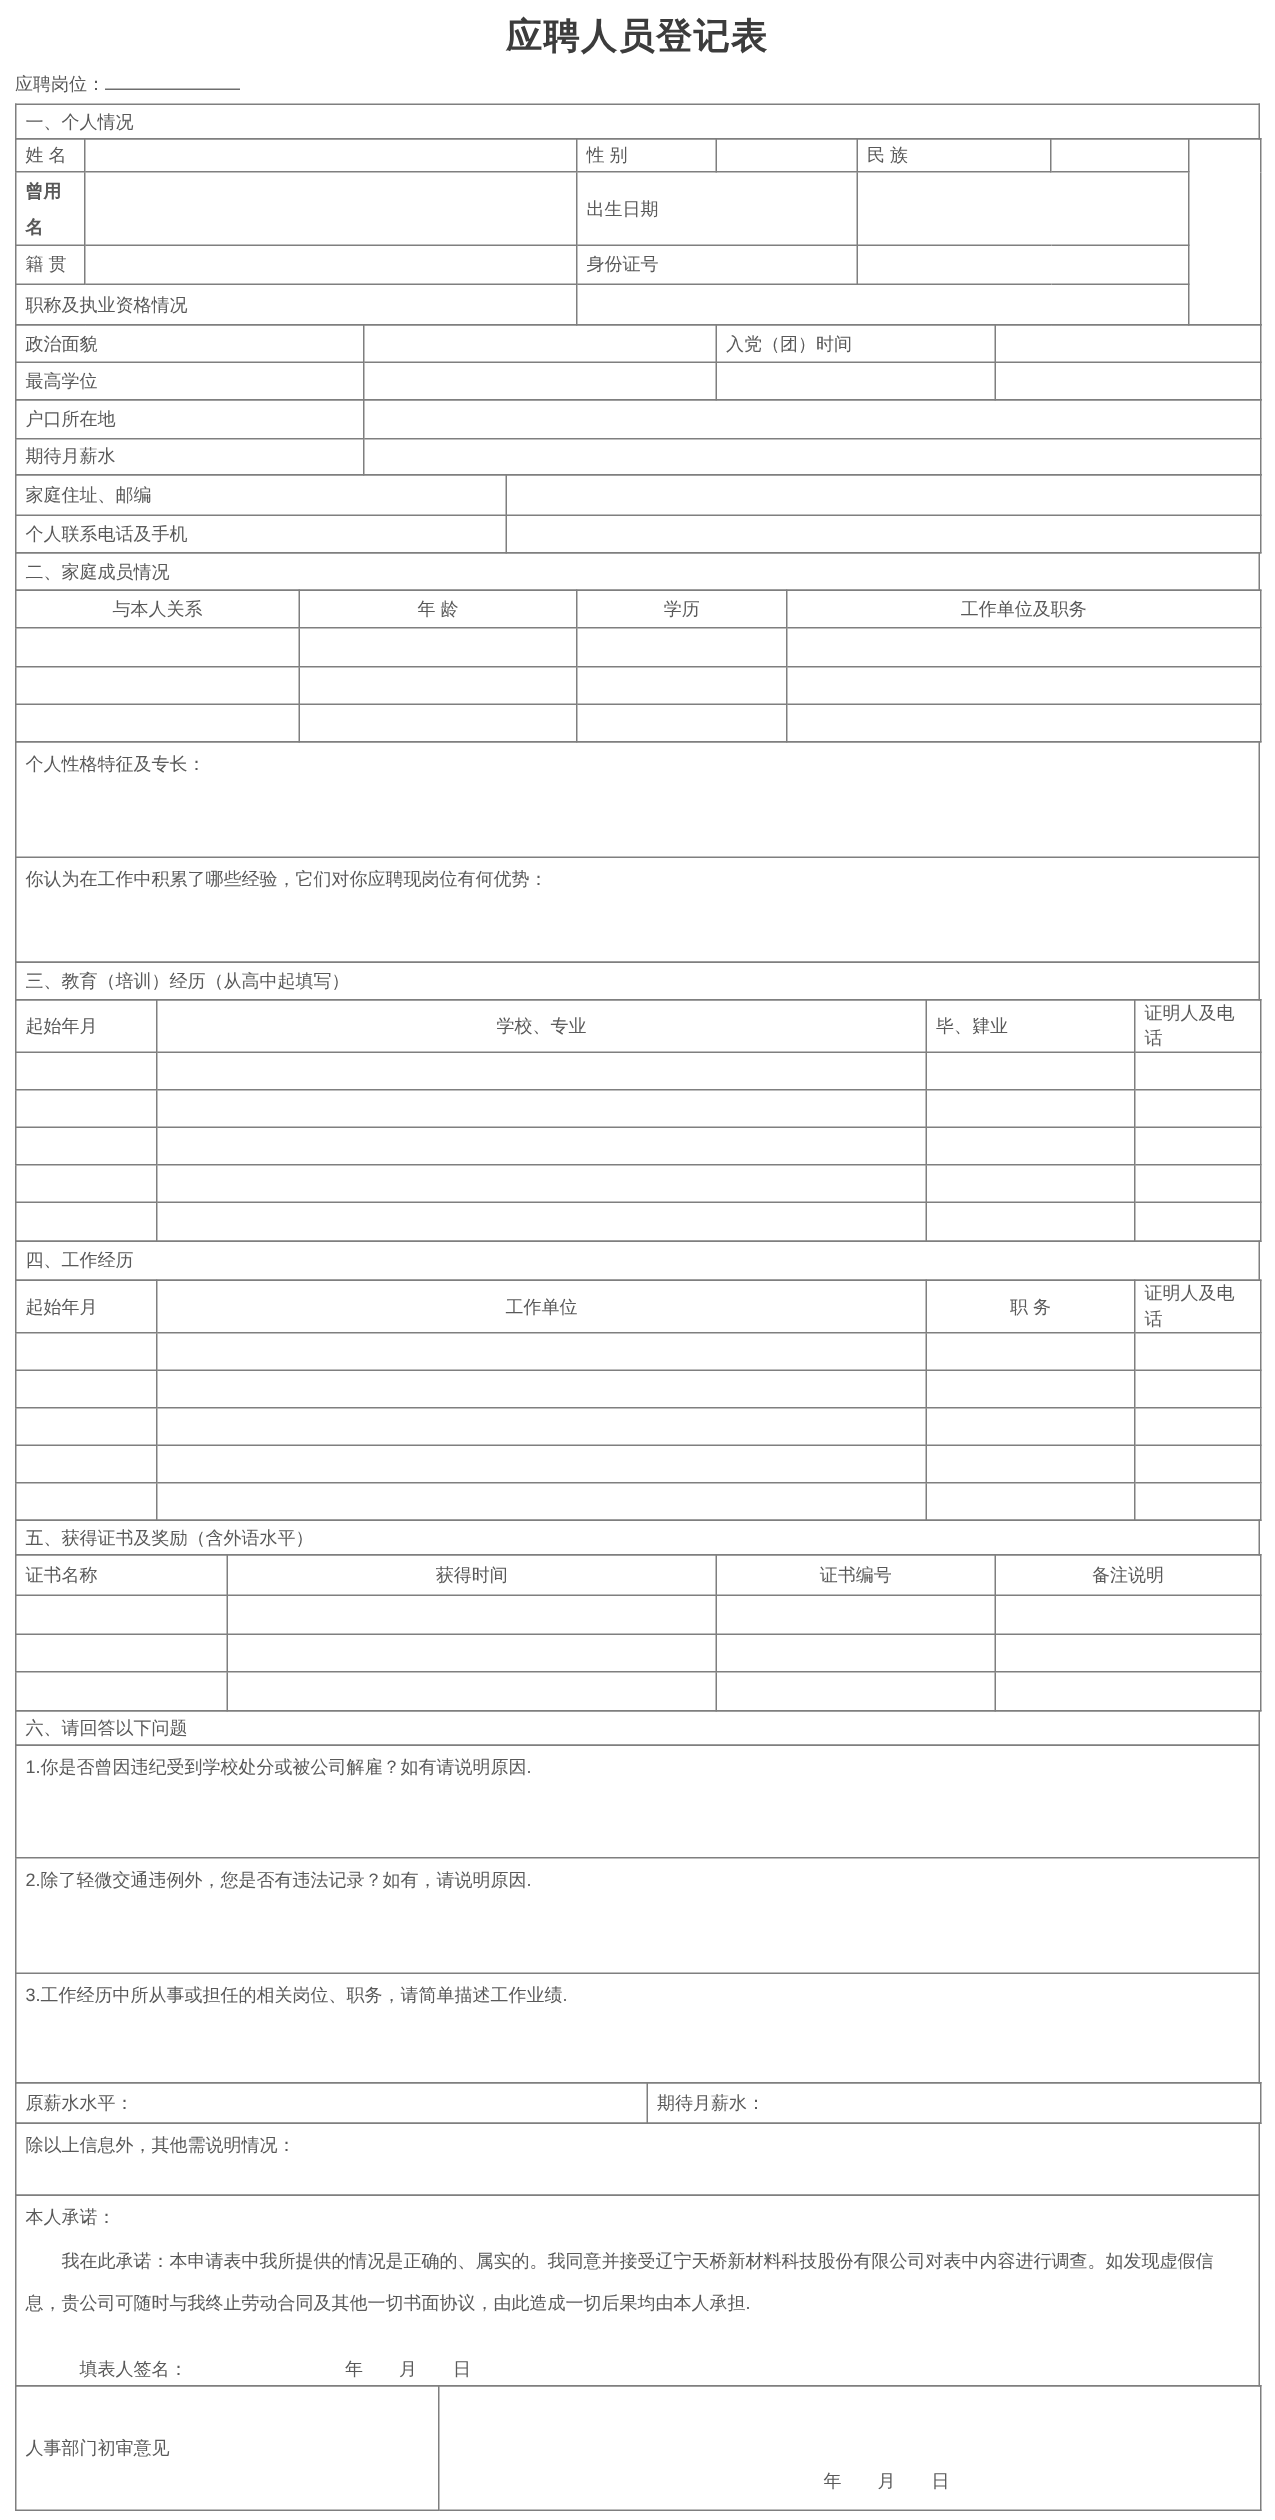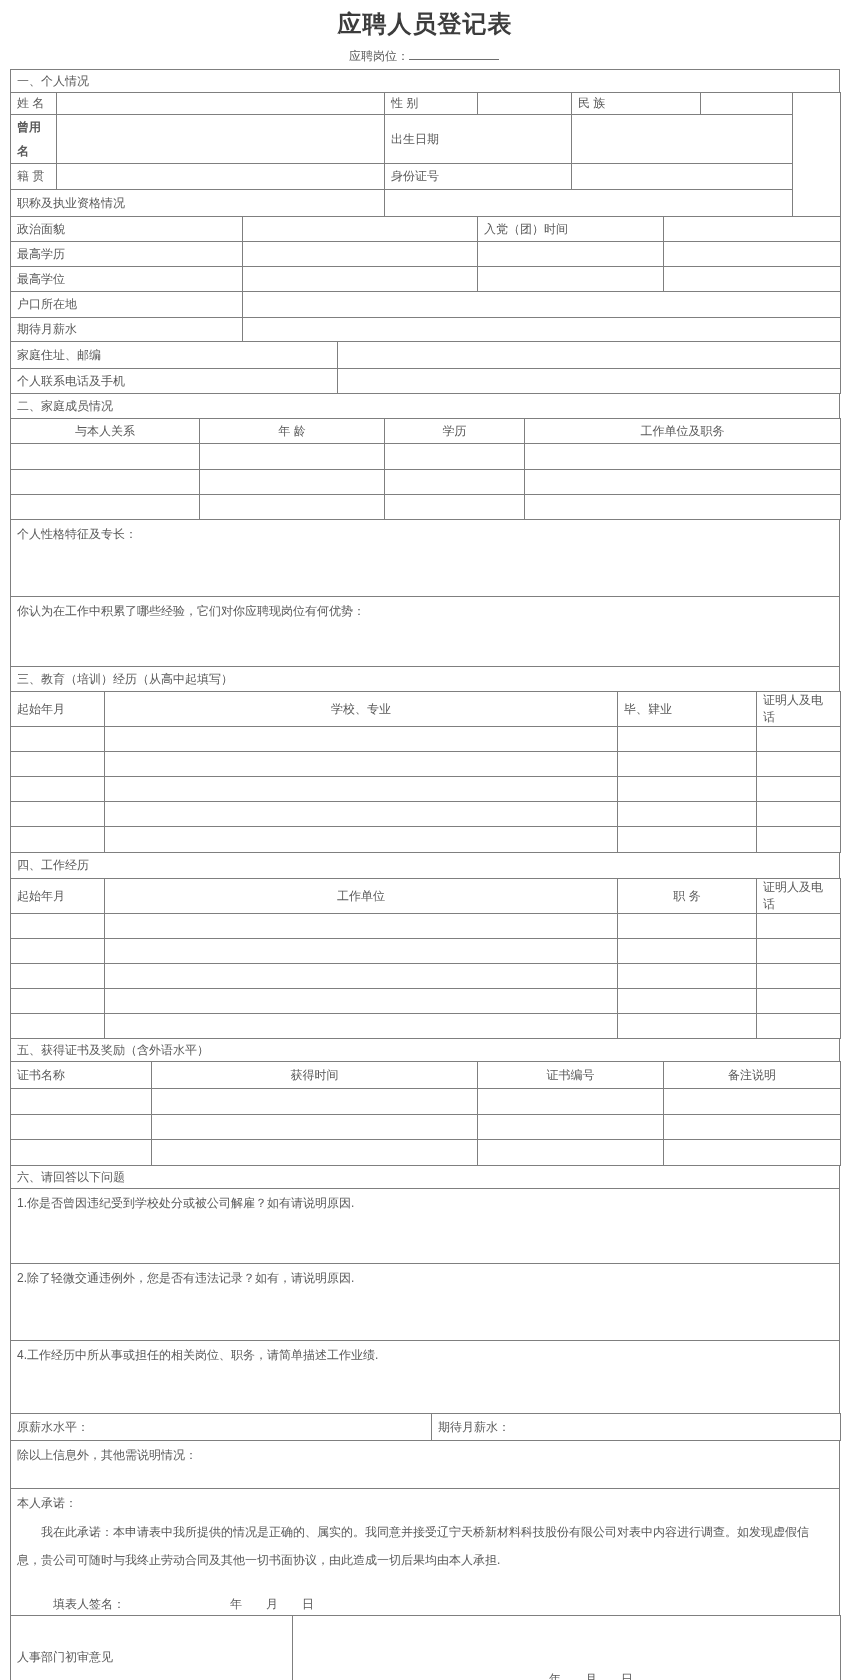"应聘岗位：" .position-line { text-align: center -> left }
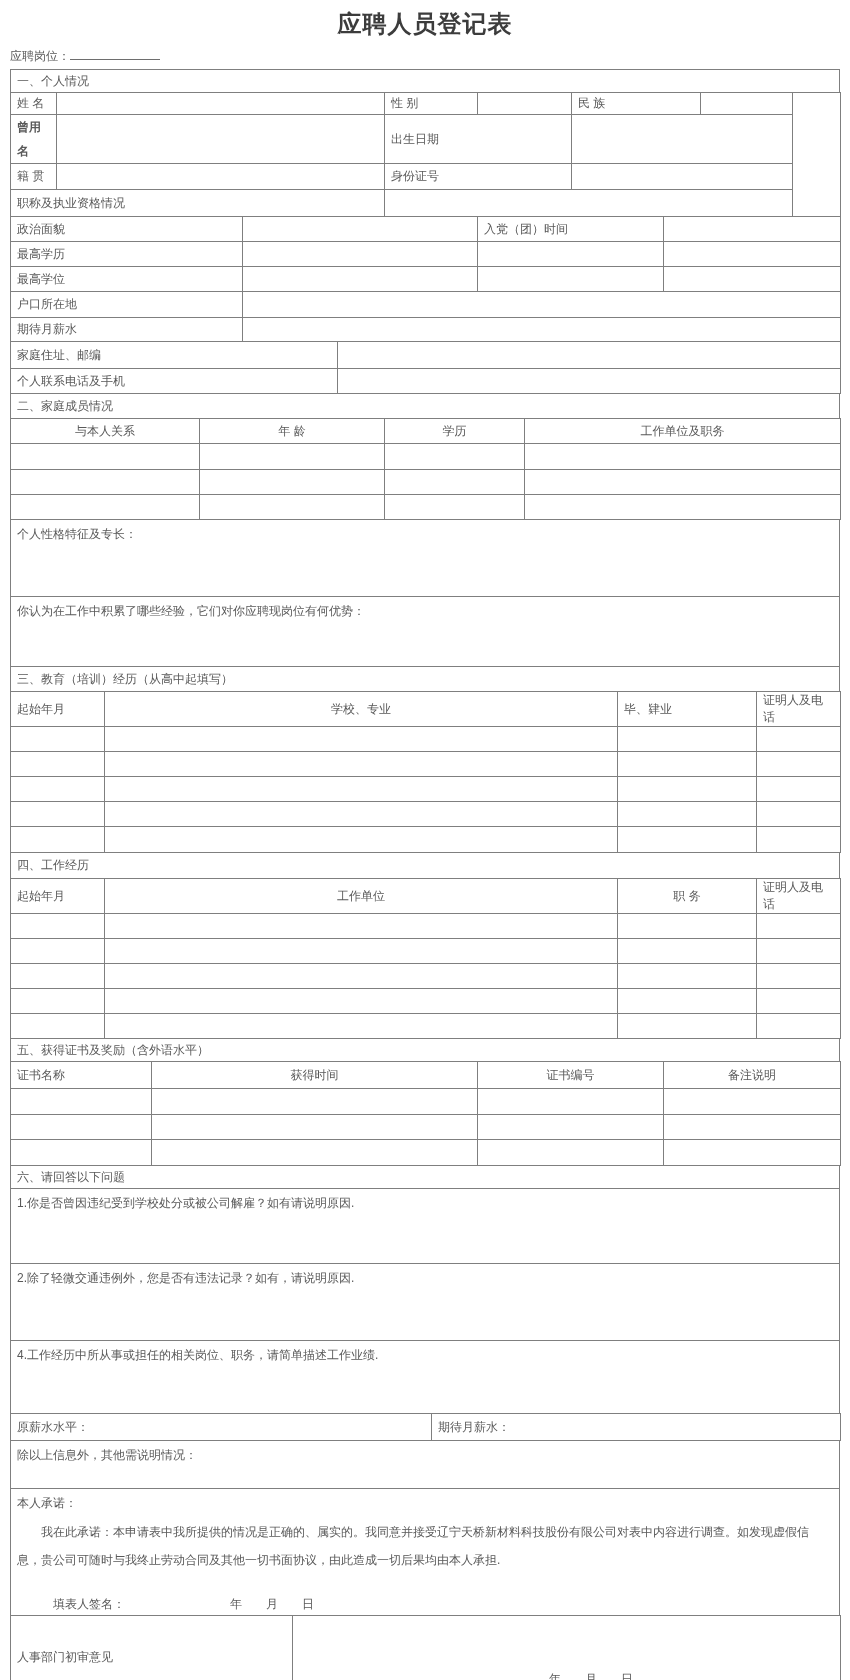"最高学历" tr { html: <tr> <td>最高学历</td> <td></td> <td></td> <td></td> </tr> -> none }
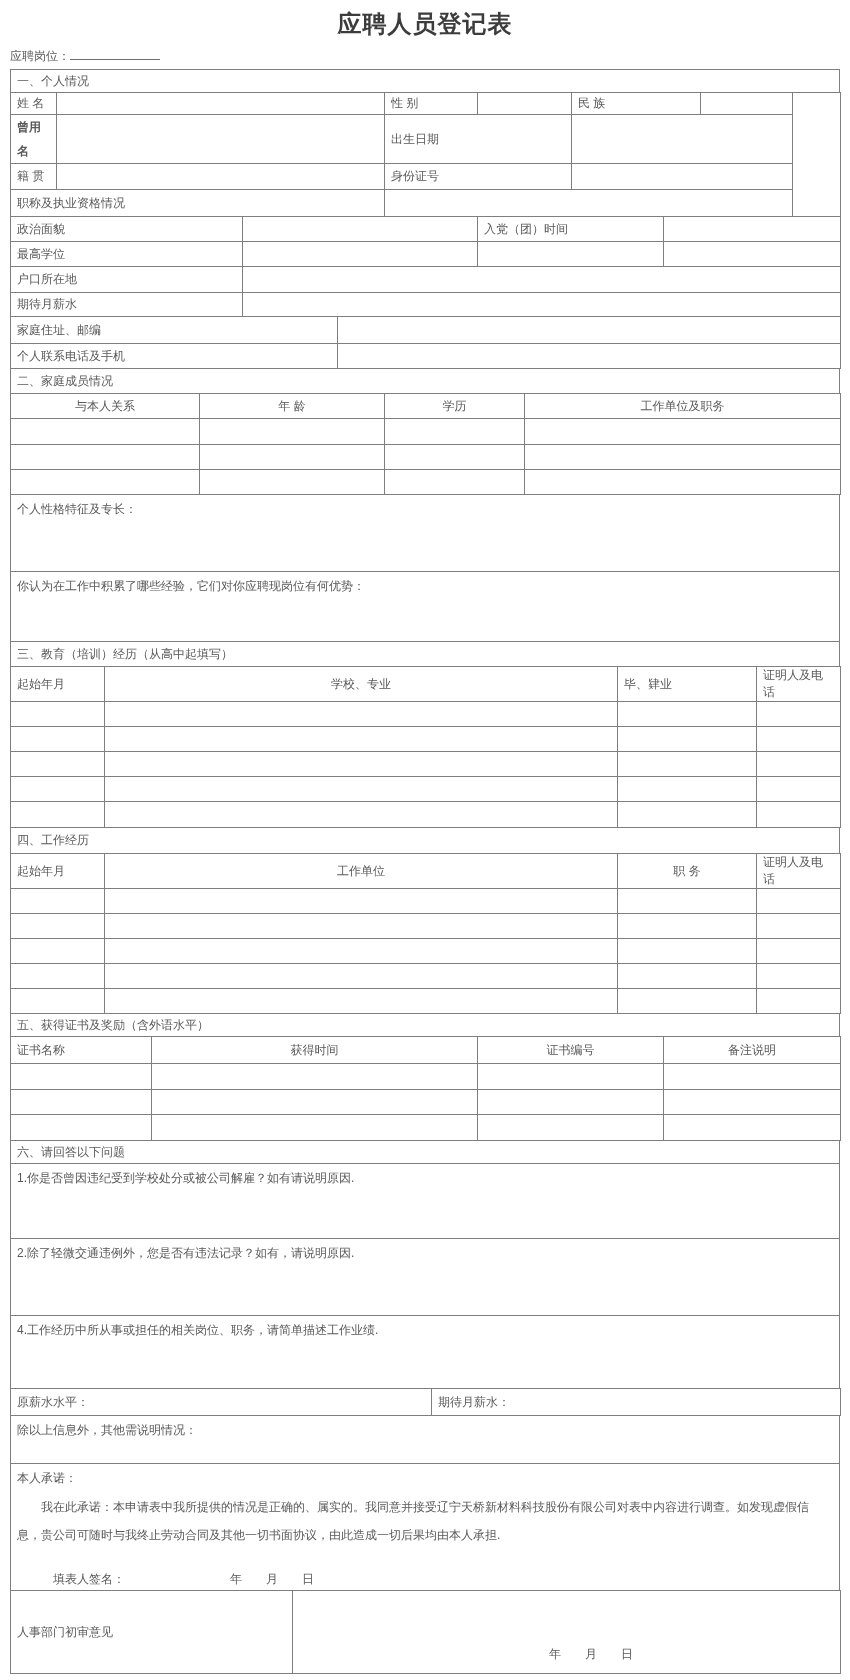"4.工作经历中所从事或担任的相关岗位、职务，请简单描述工作业绩." td.top { text: 4 -> 3 }
